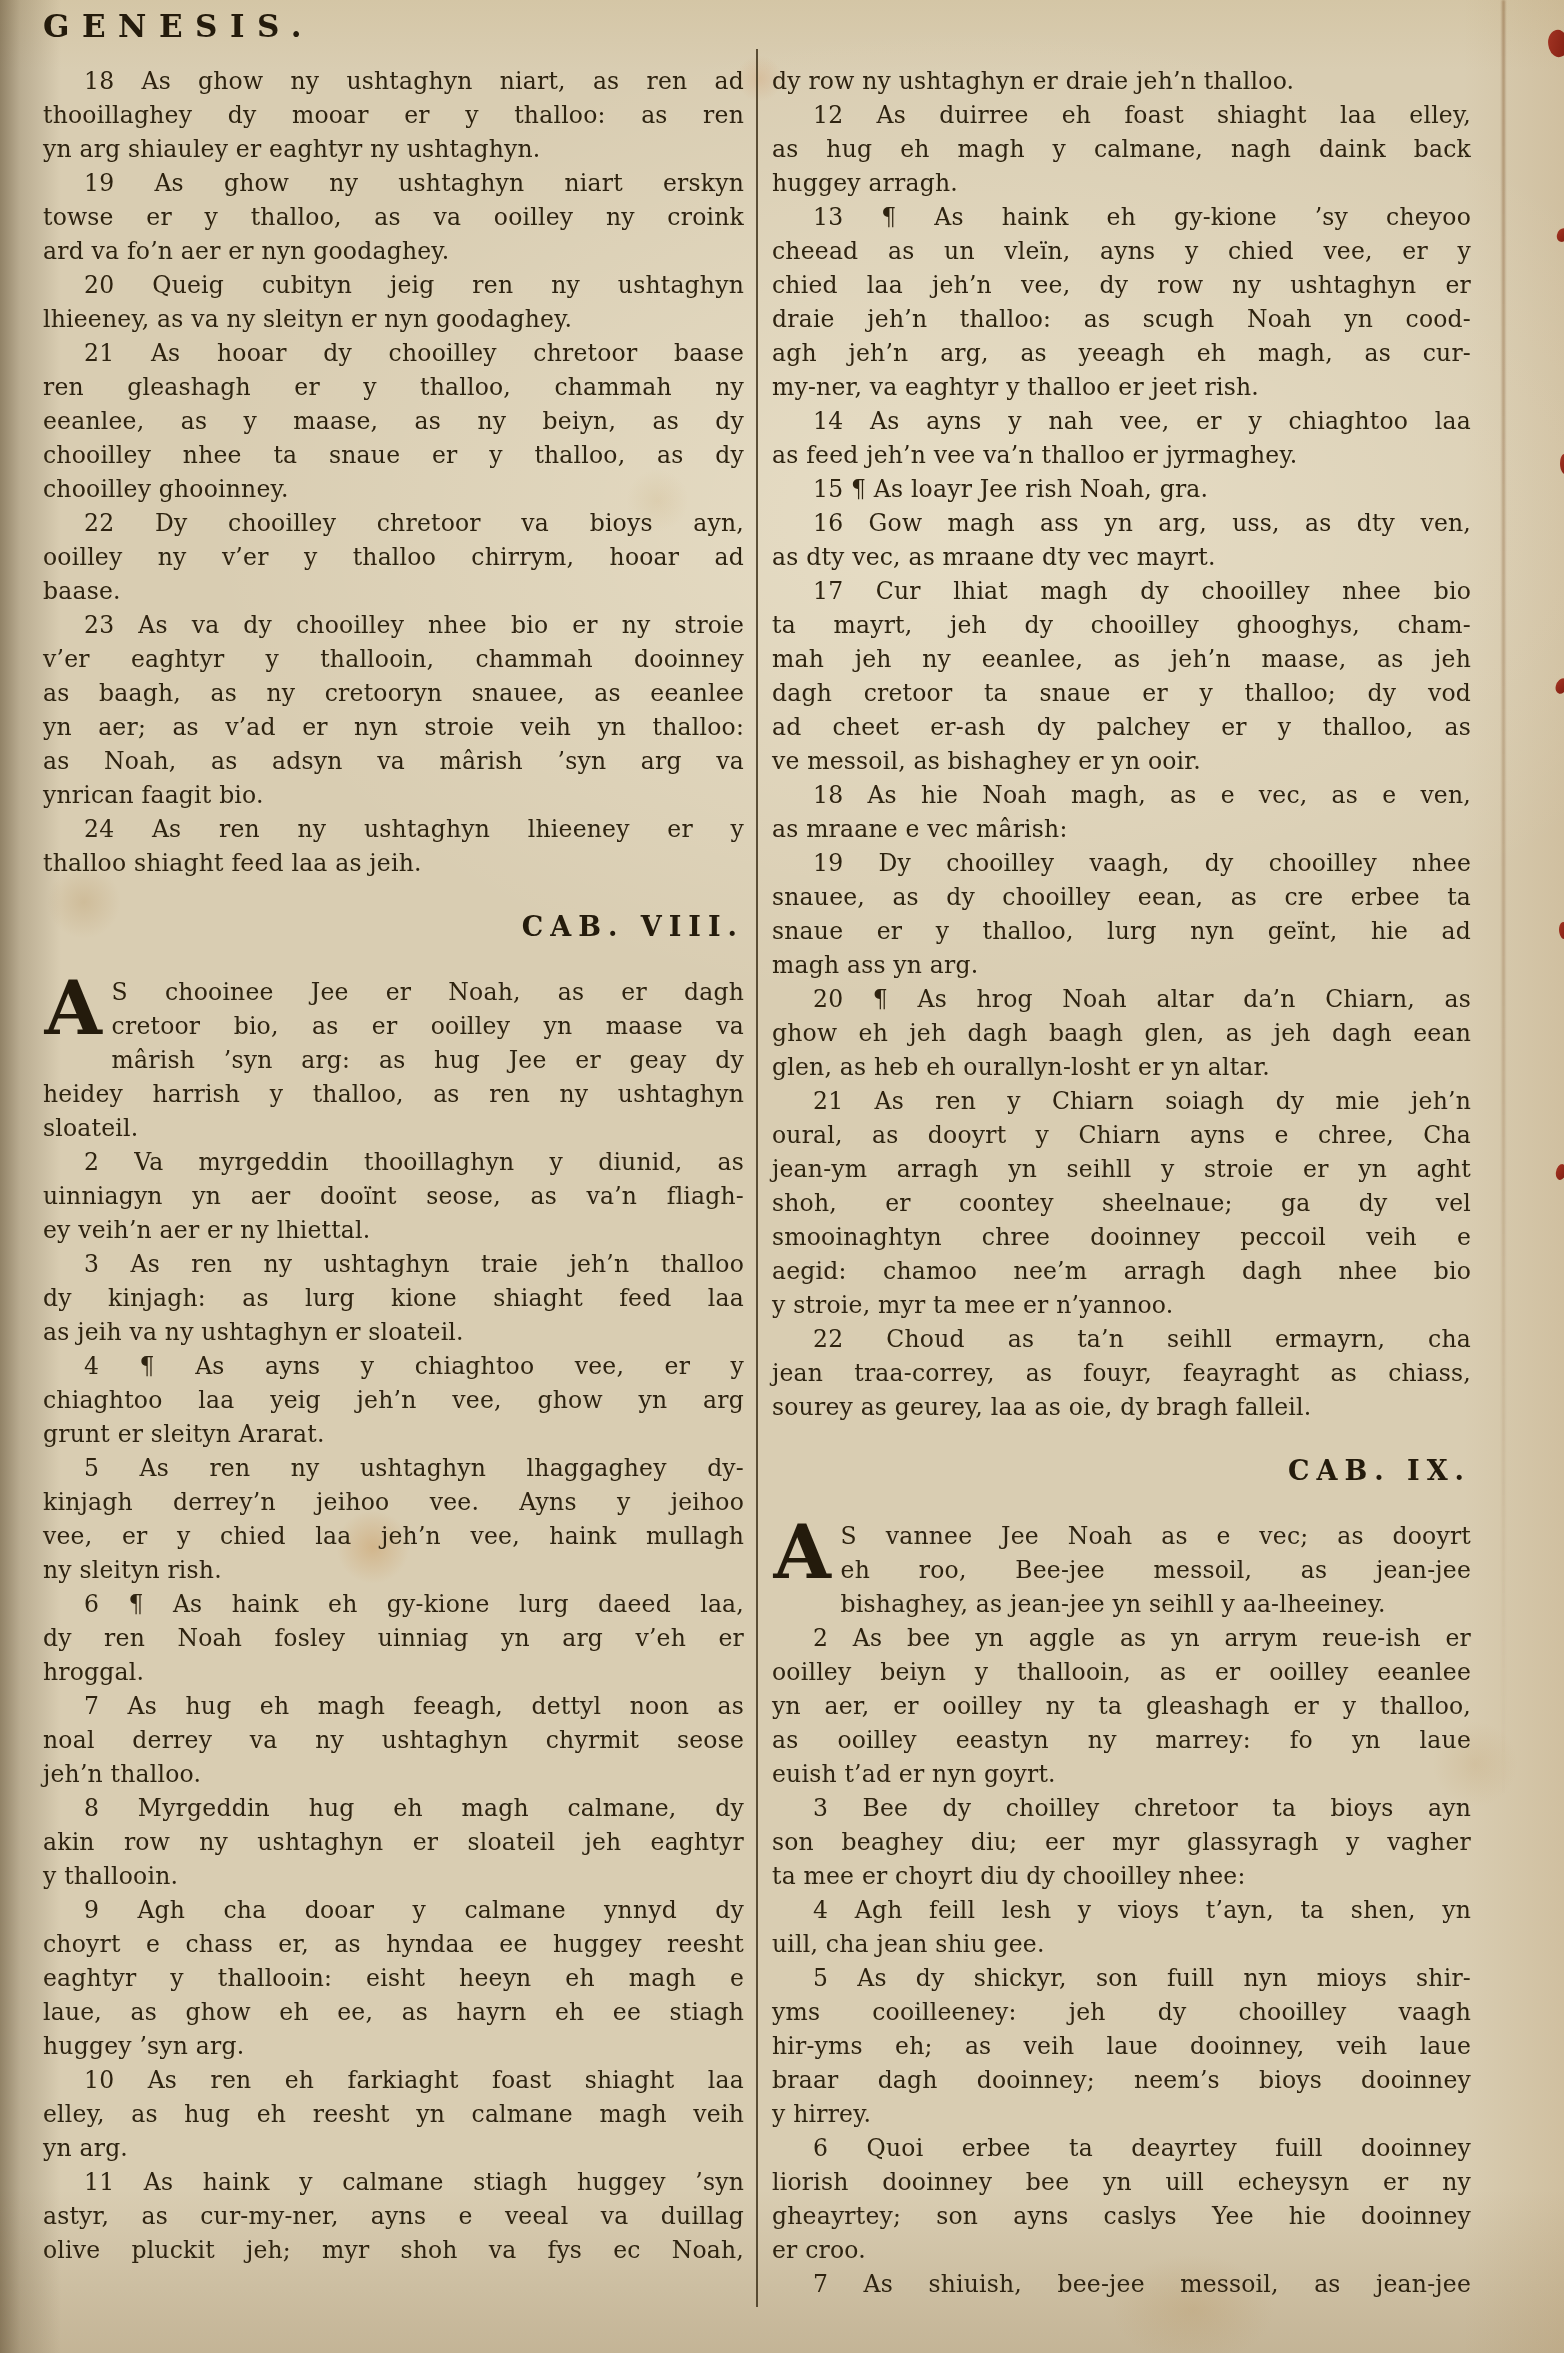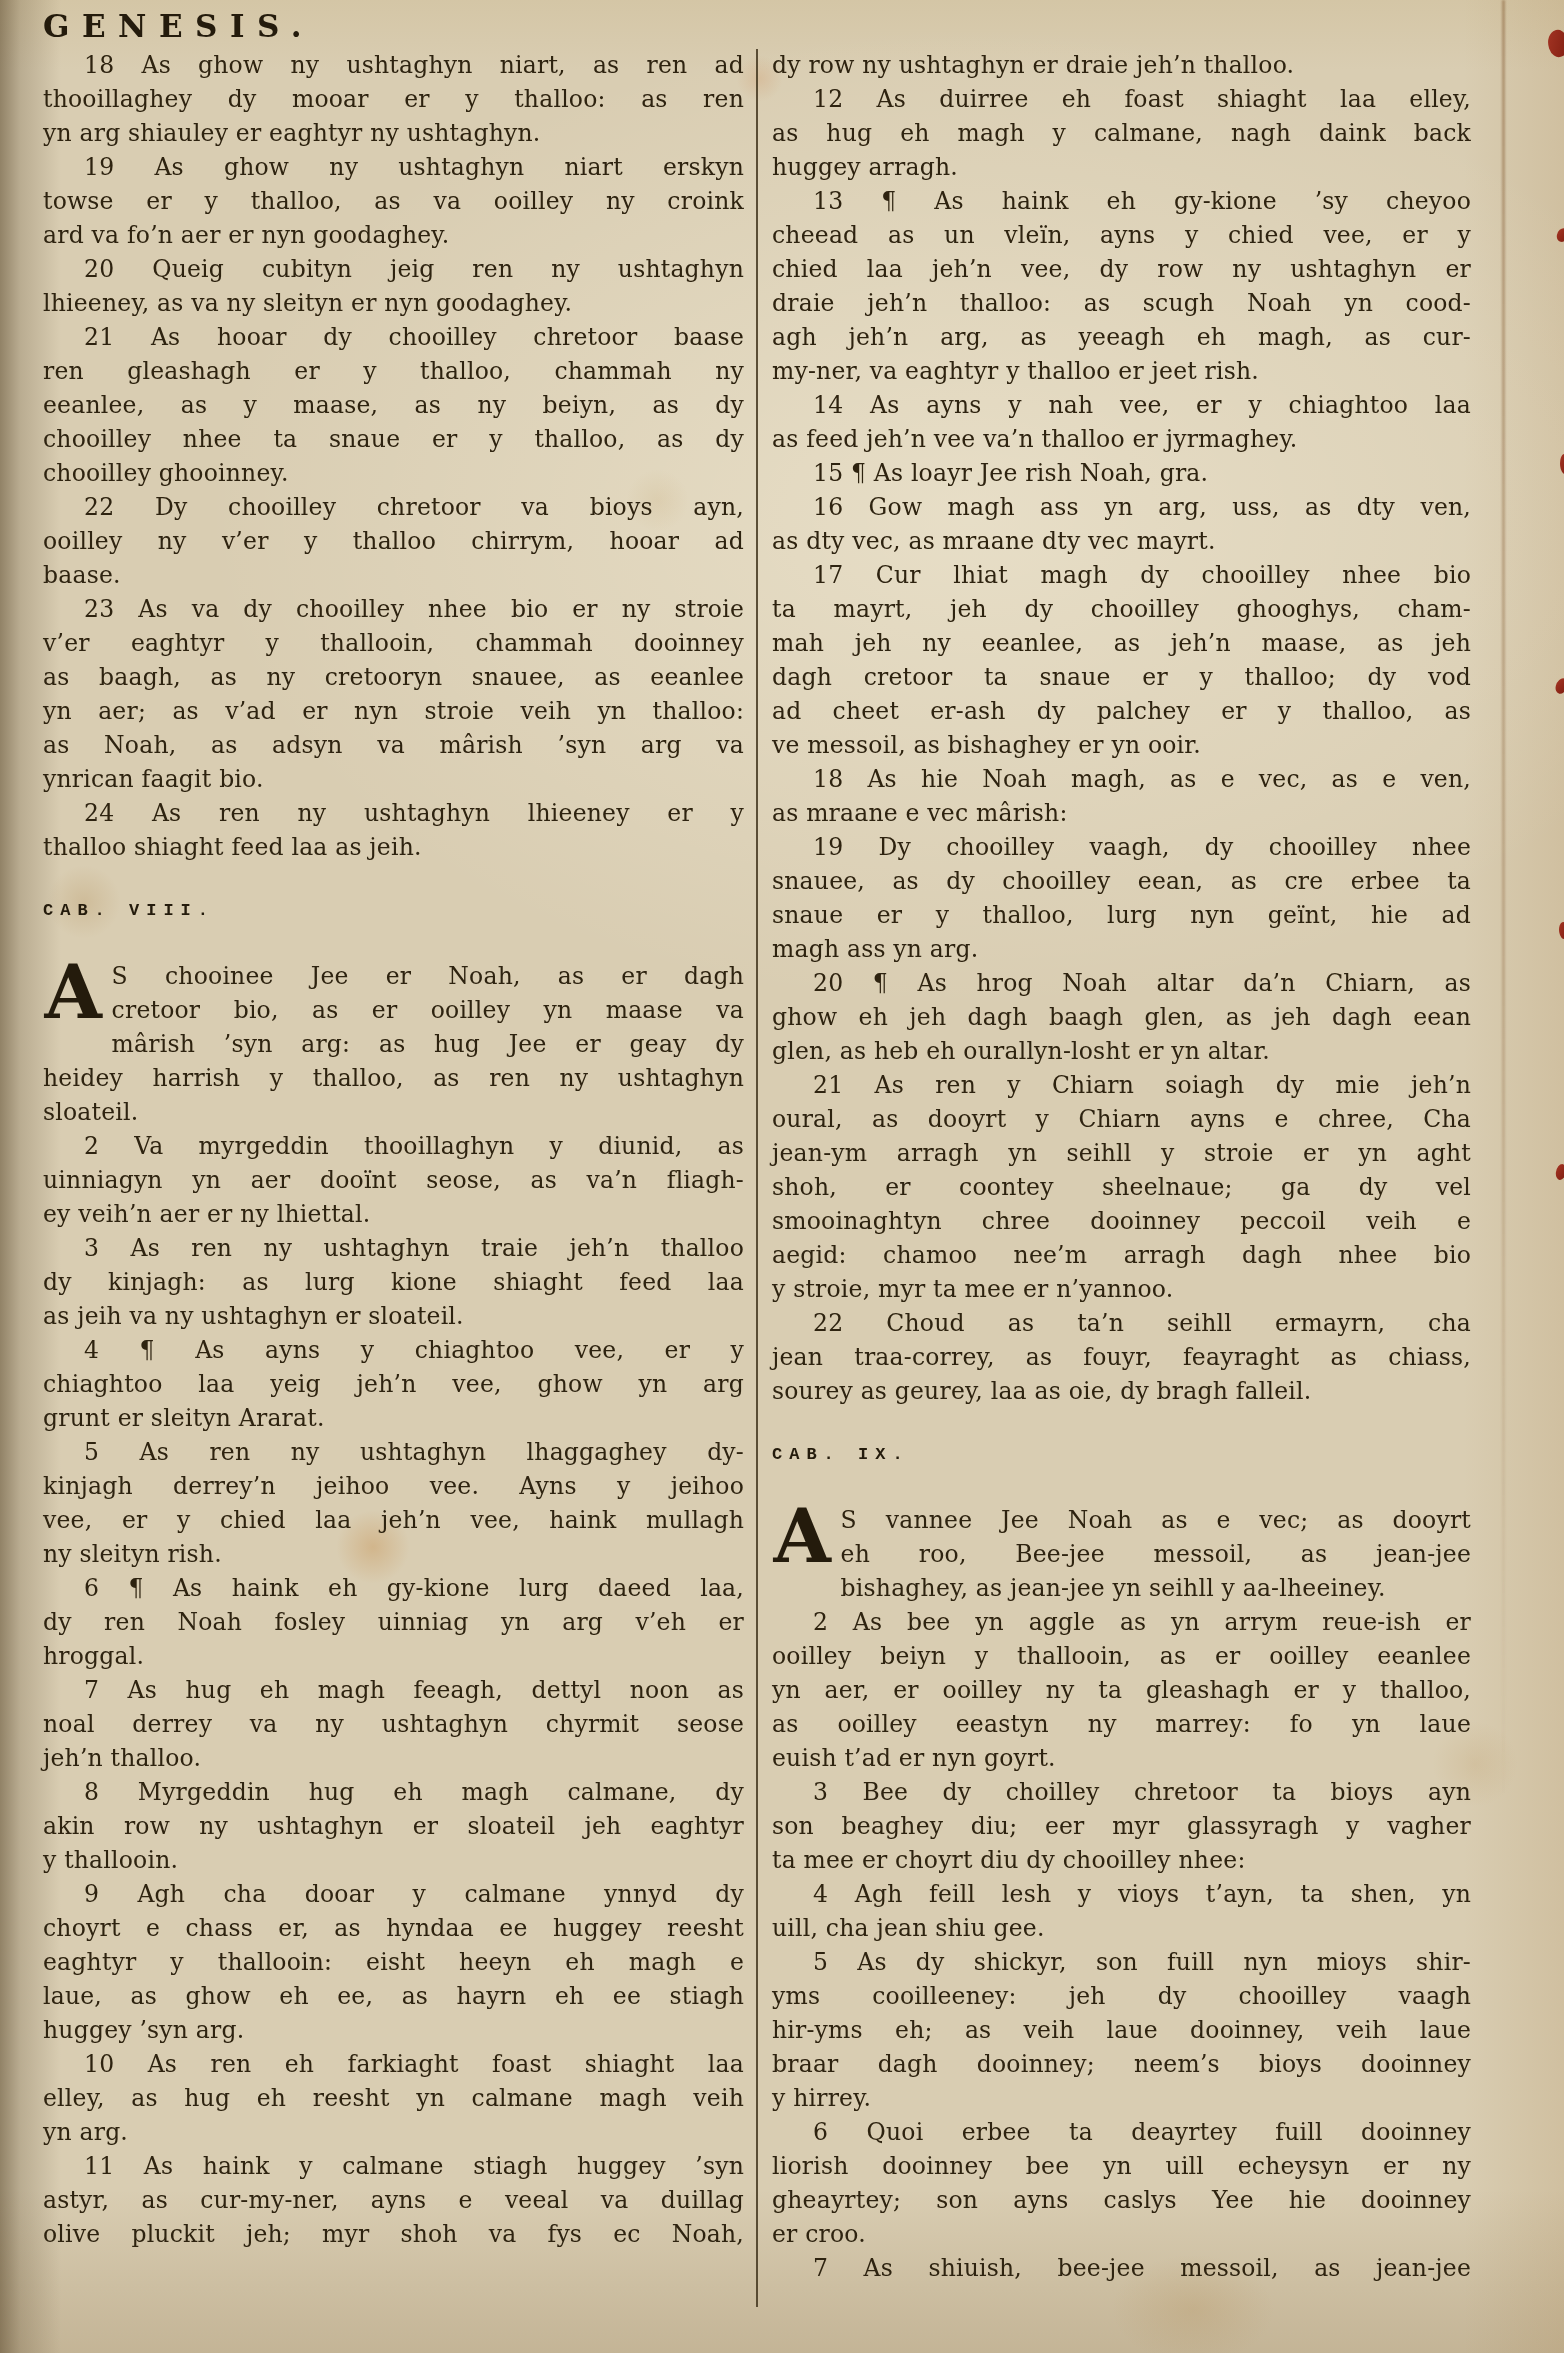"18 As ghow ny ushtaghyn" .col { top: 48px -> 64px }
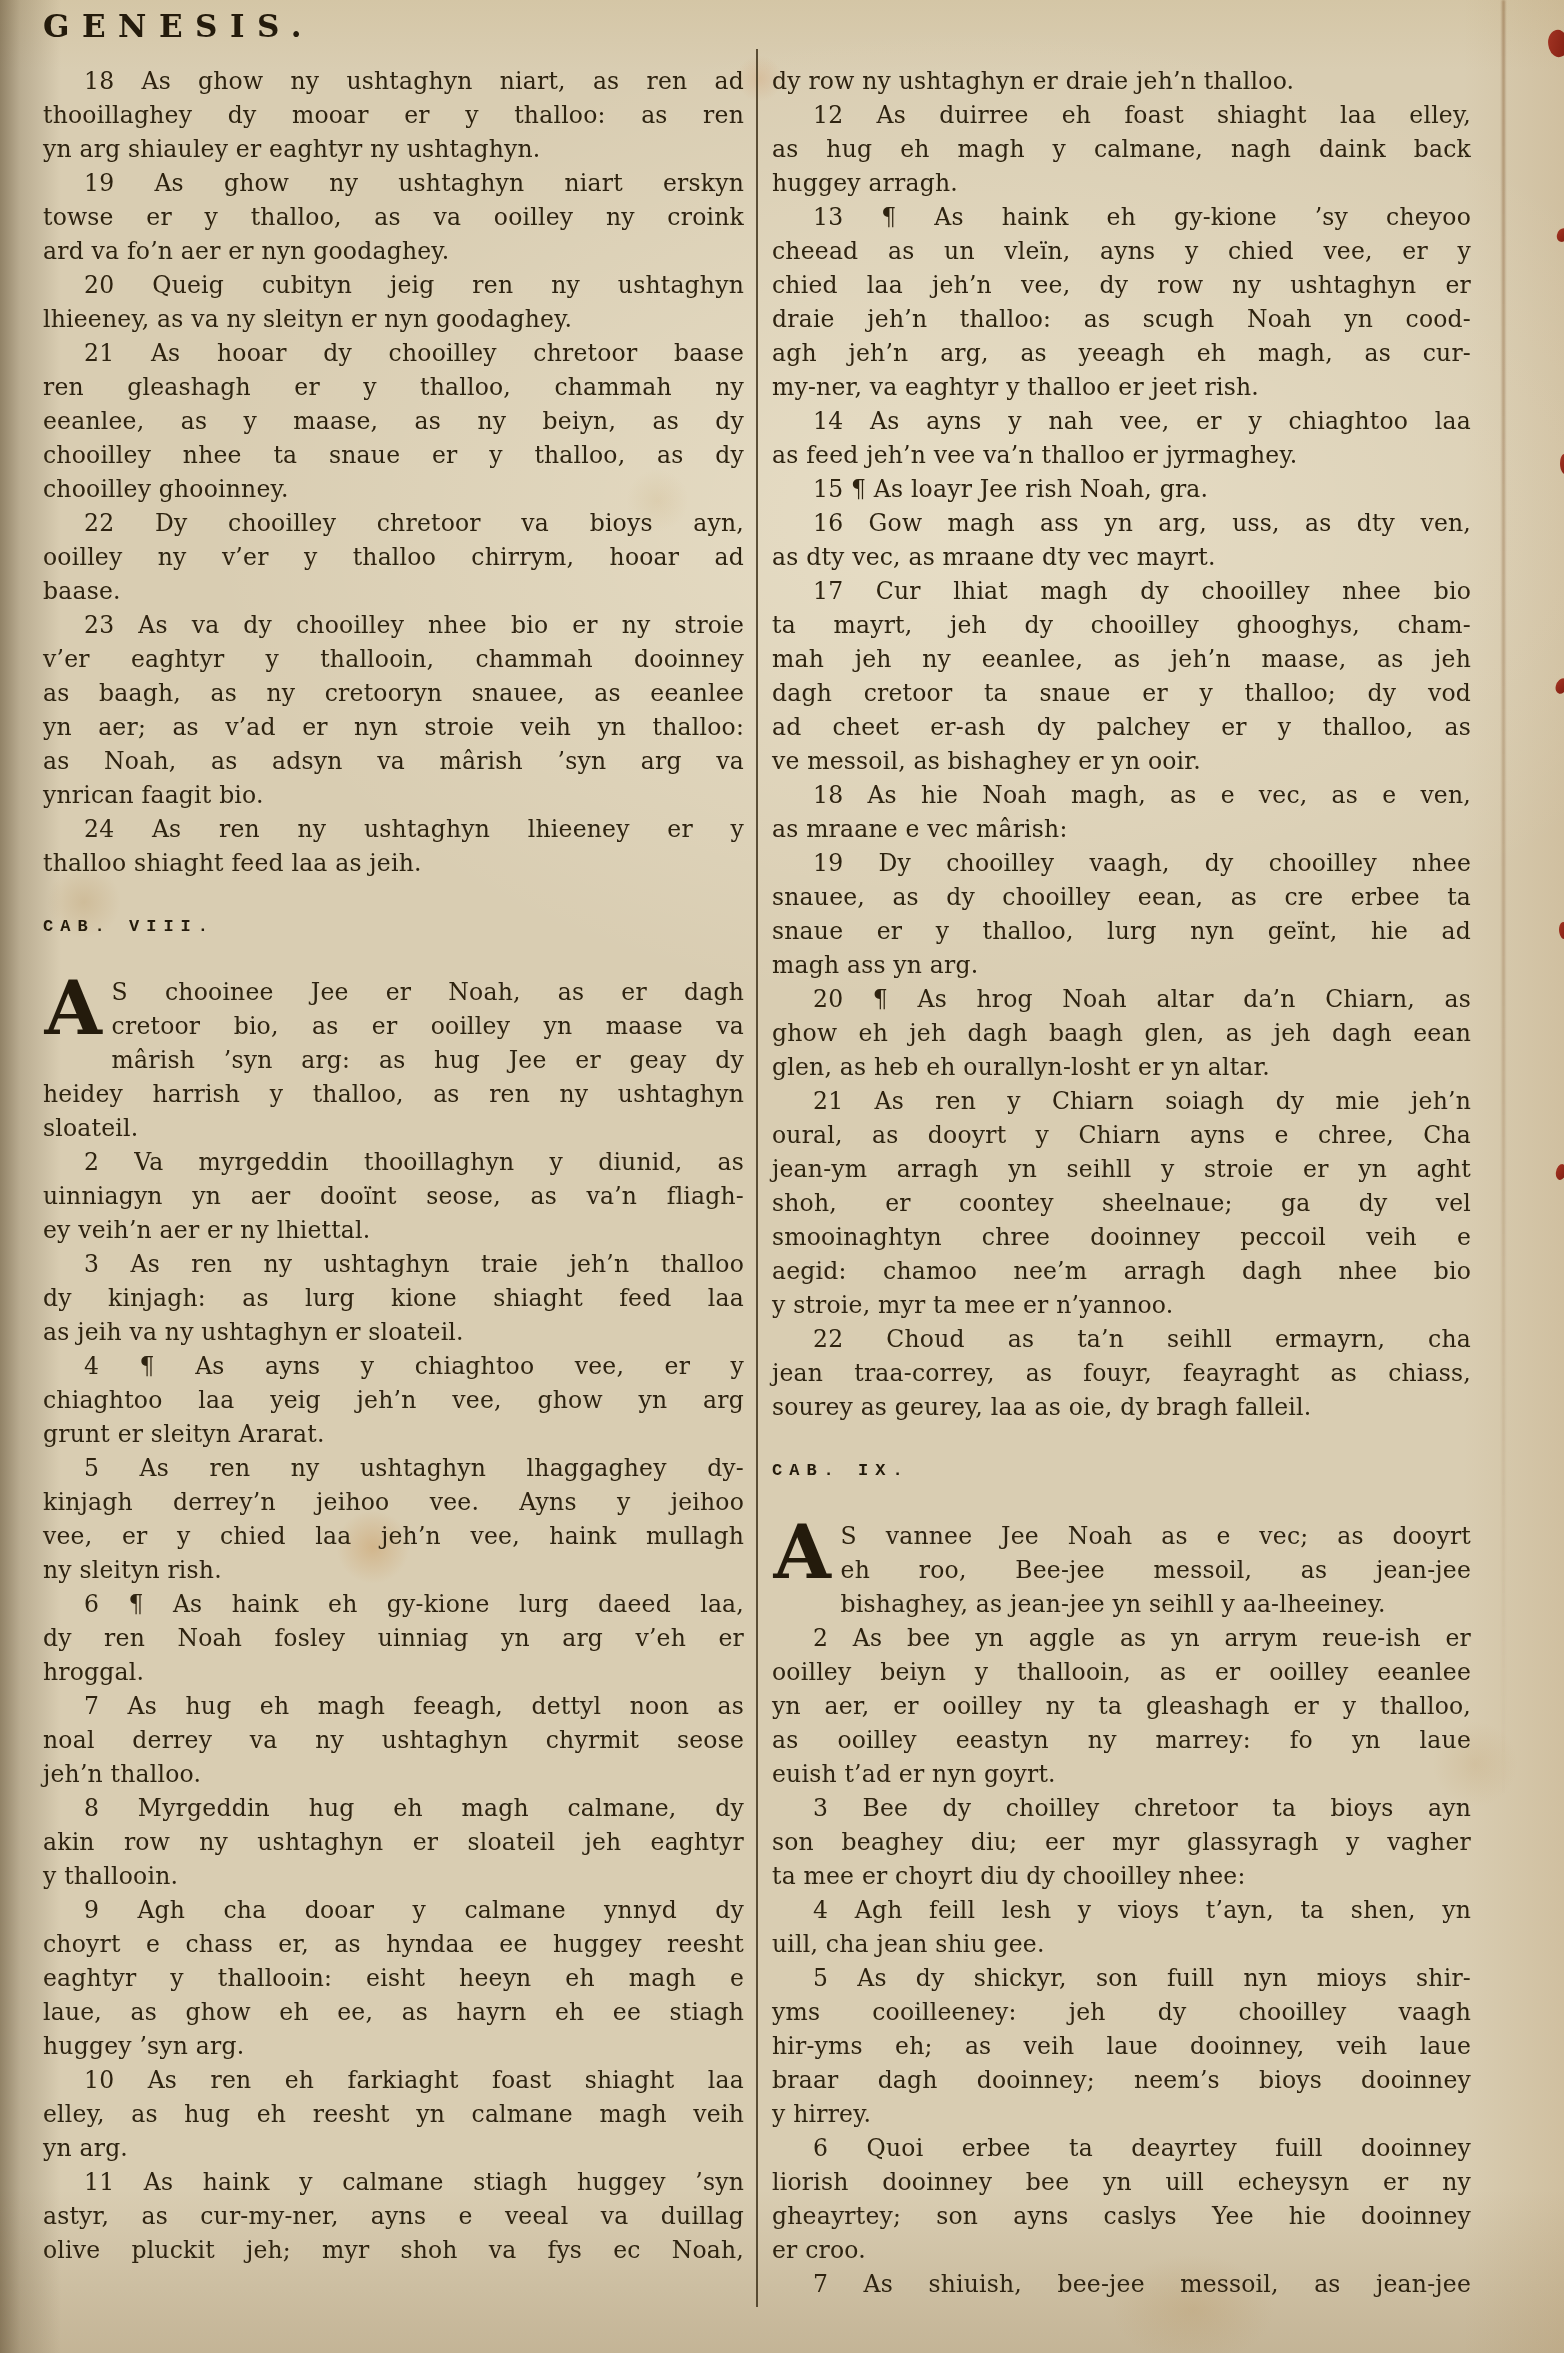"CAB. VIII." .cab { font-family: Liberation Mono, monospace -> none; font-size: 17px -> 27px; text-align: left -> right }
